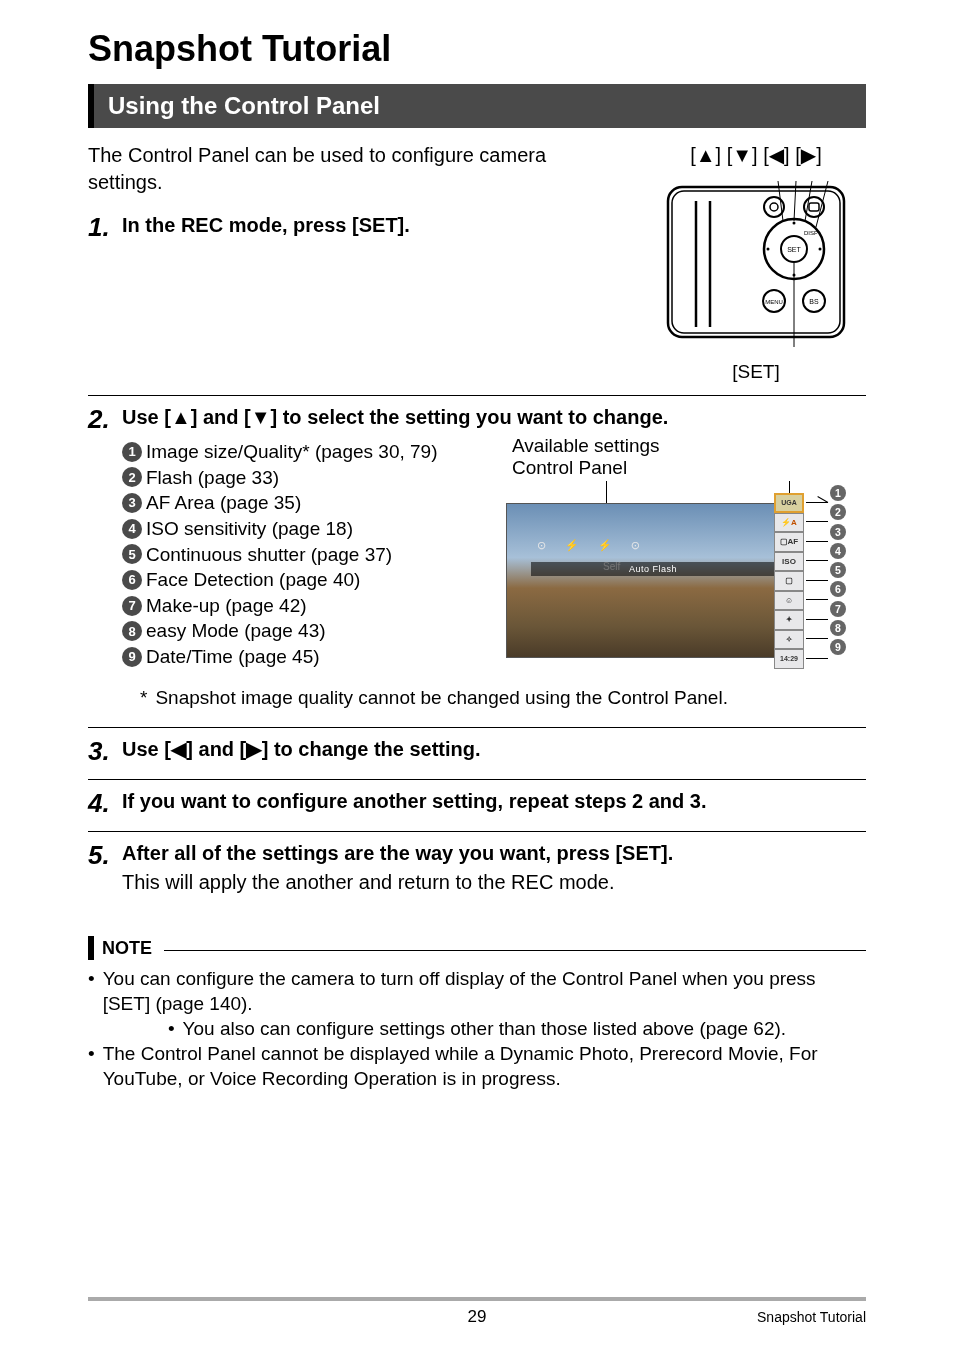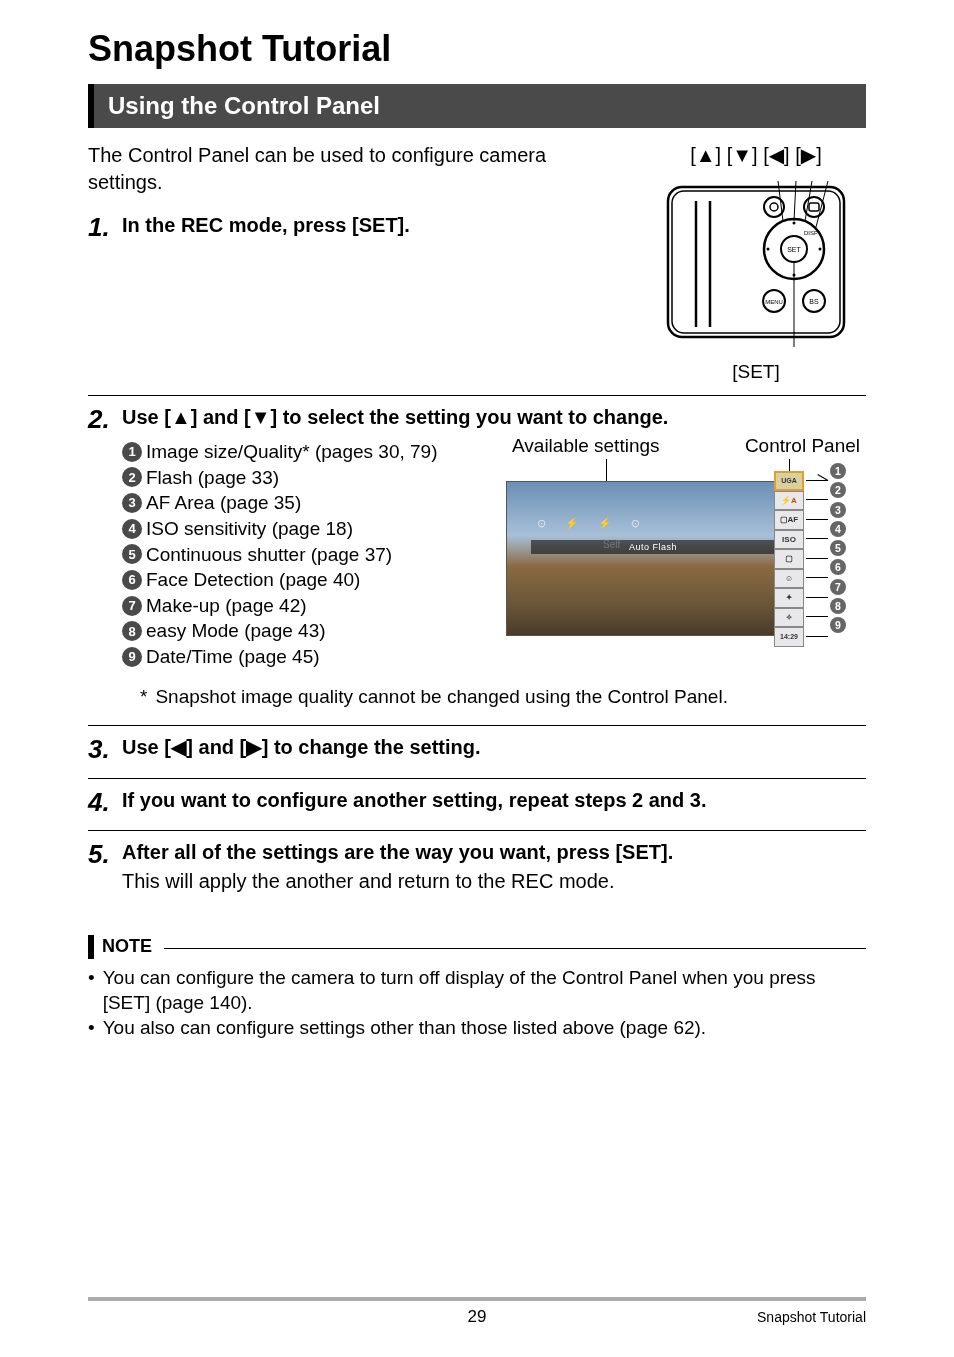"Available settings" .cp-labels { flex-direction: none -> column }
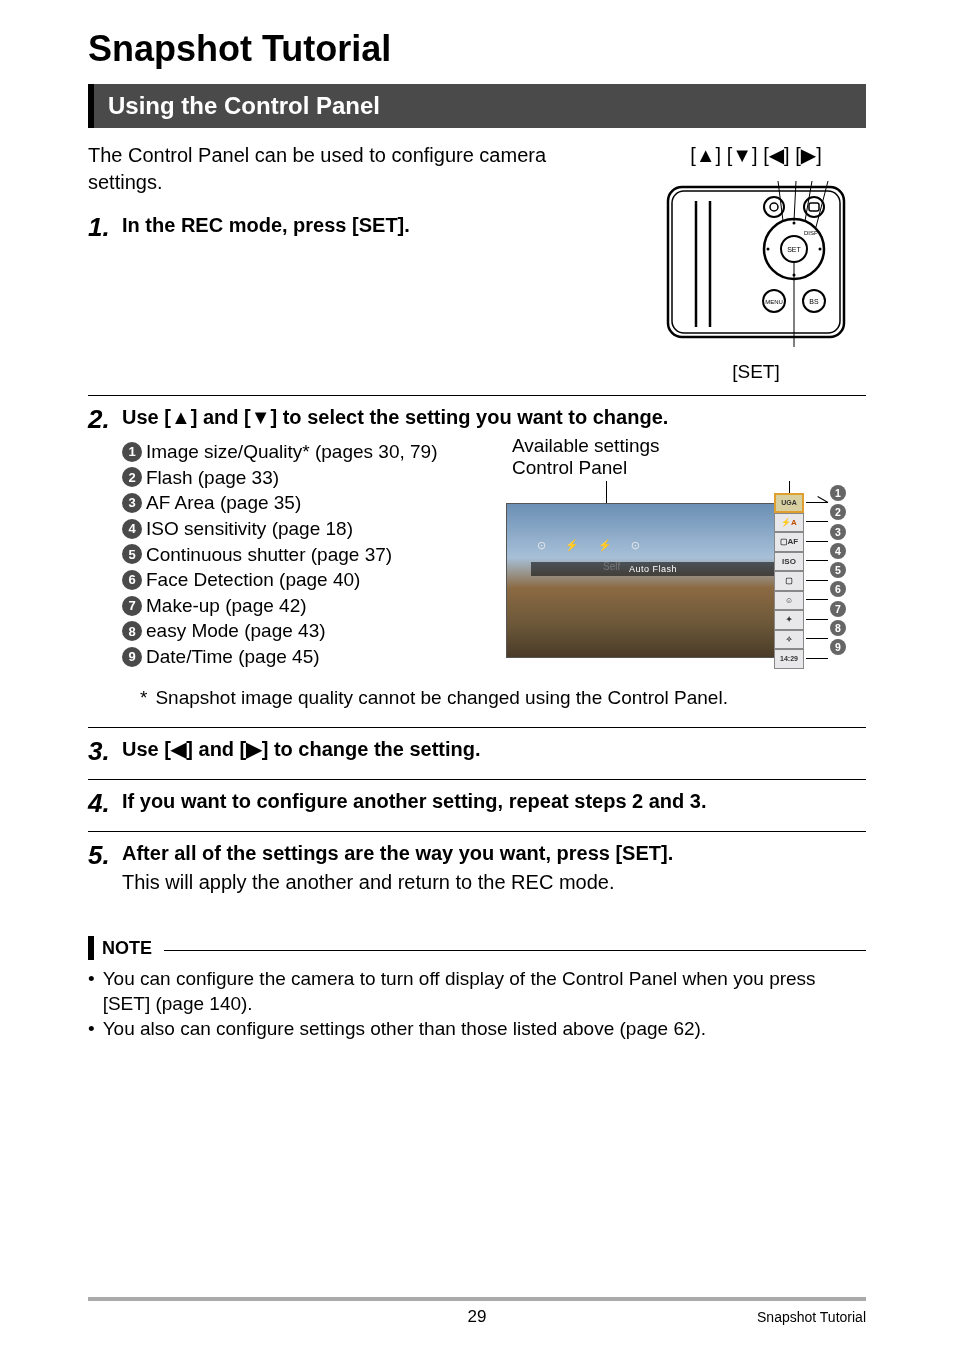"You can configure the camera" .note-list li { justify-content: none -> center }
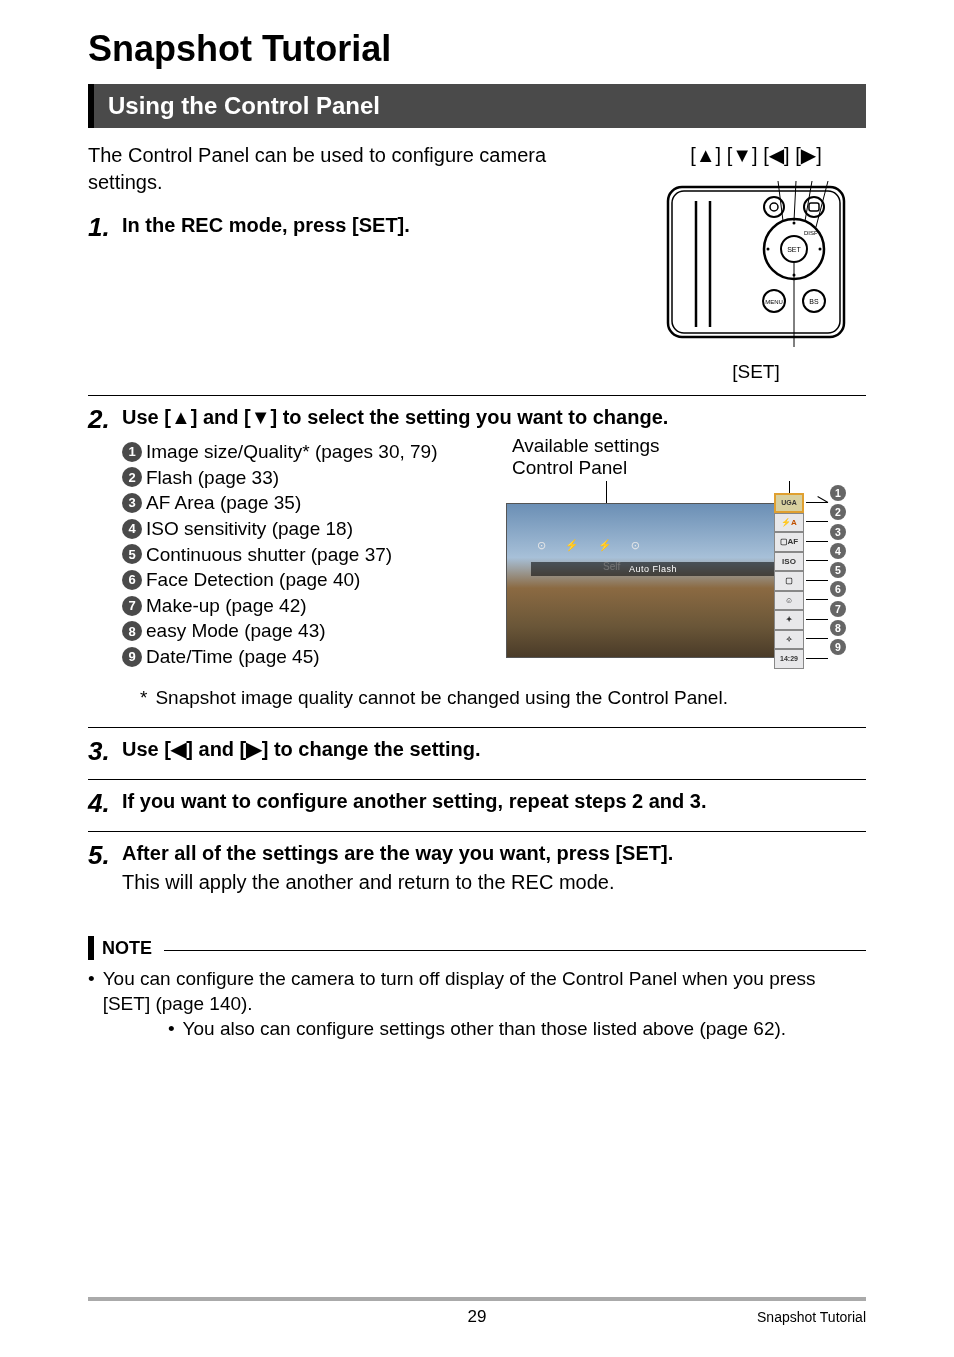"The Control Panel cannot be" li { html: none -> <li> <span>The Control Panel cannot be displayed while a Dynamic Photo, Prerecord Movie, For YouTube, or Voice Recording Operation is in progress.</span> </li> }
